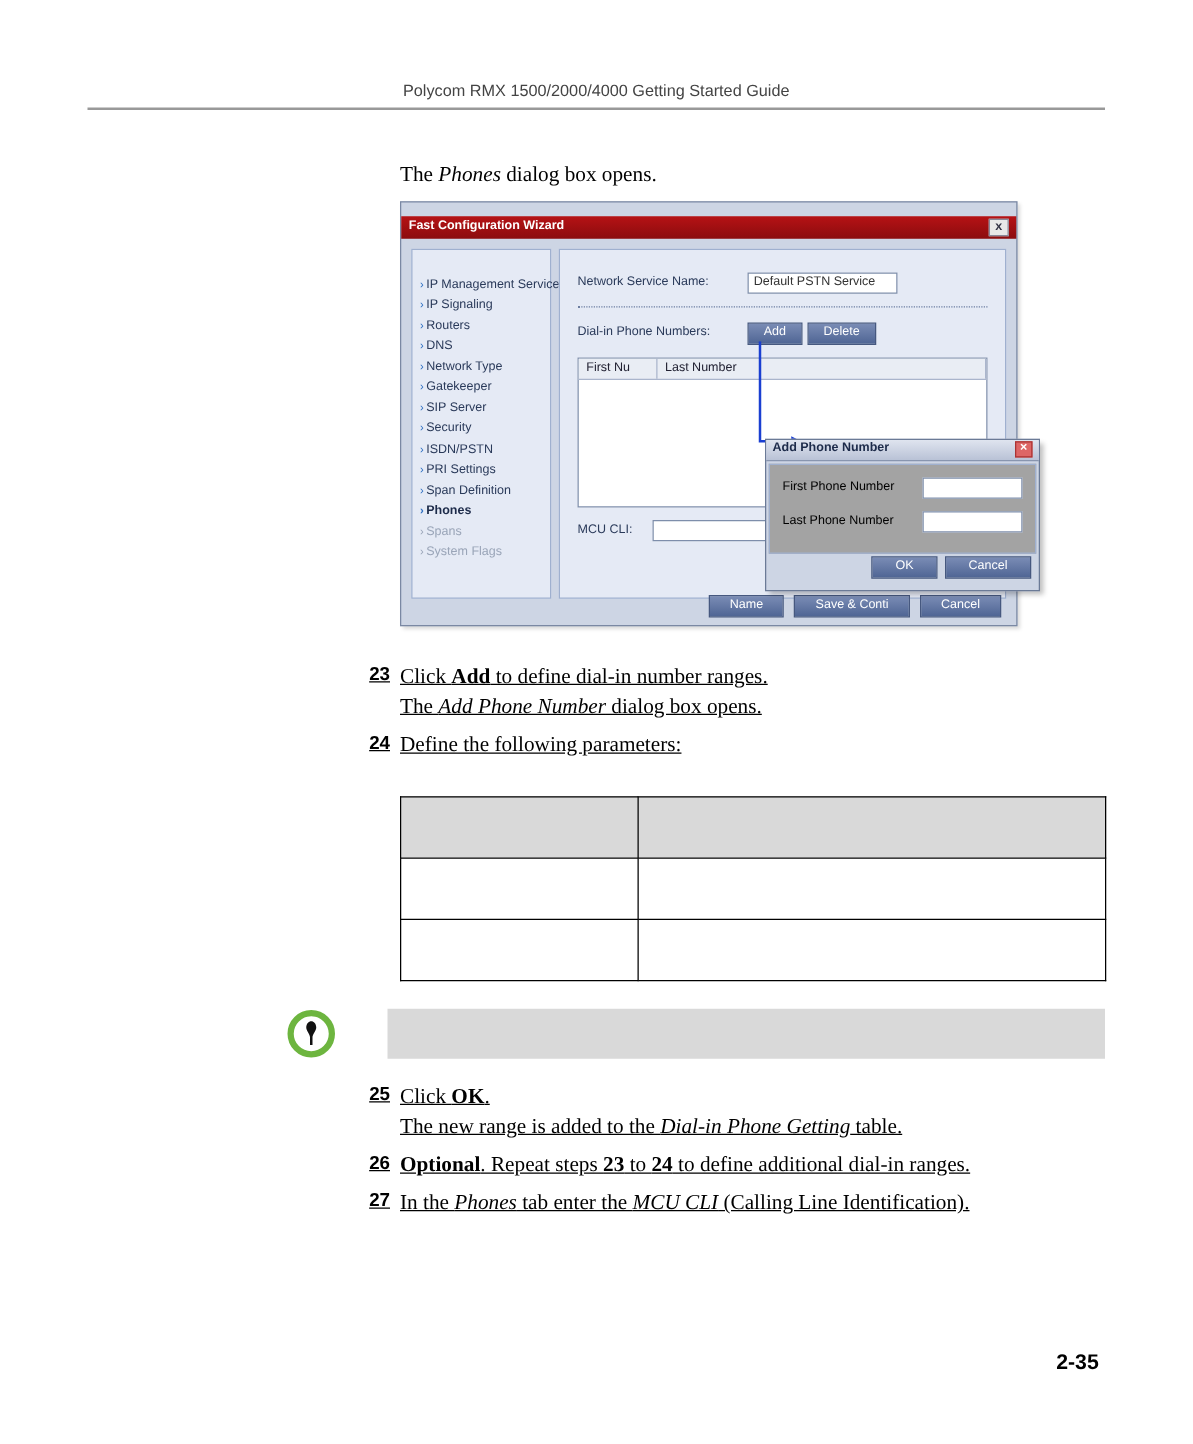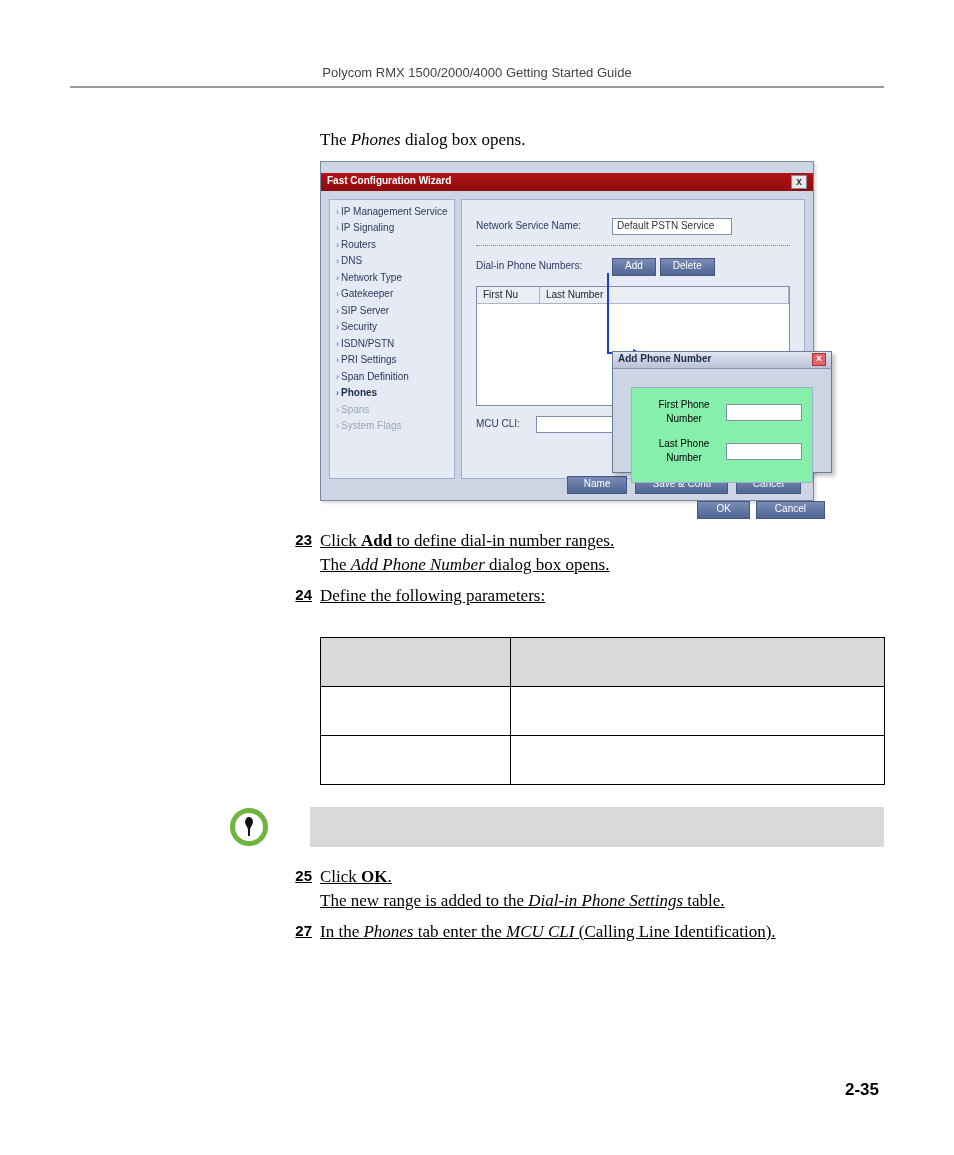"› IP Management Service" .side { padding: 4px 4px -> 20px 4px; width: 126px -> 112px }
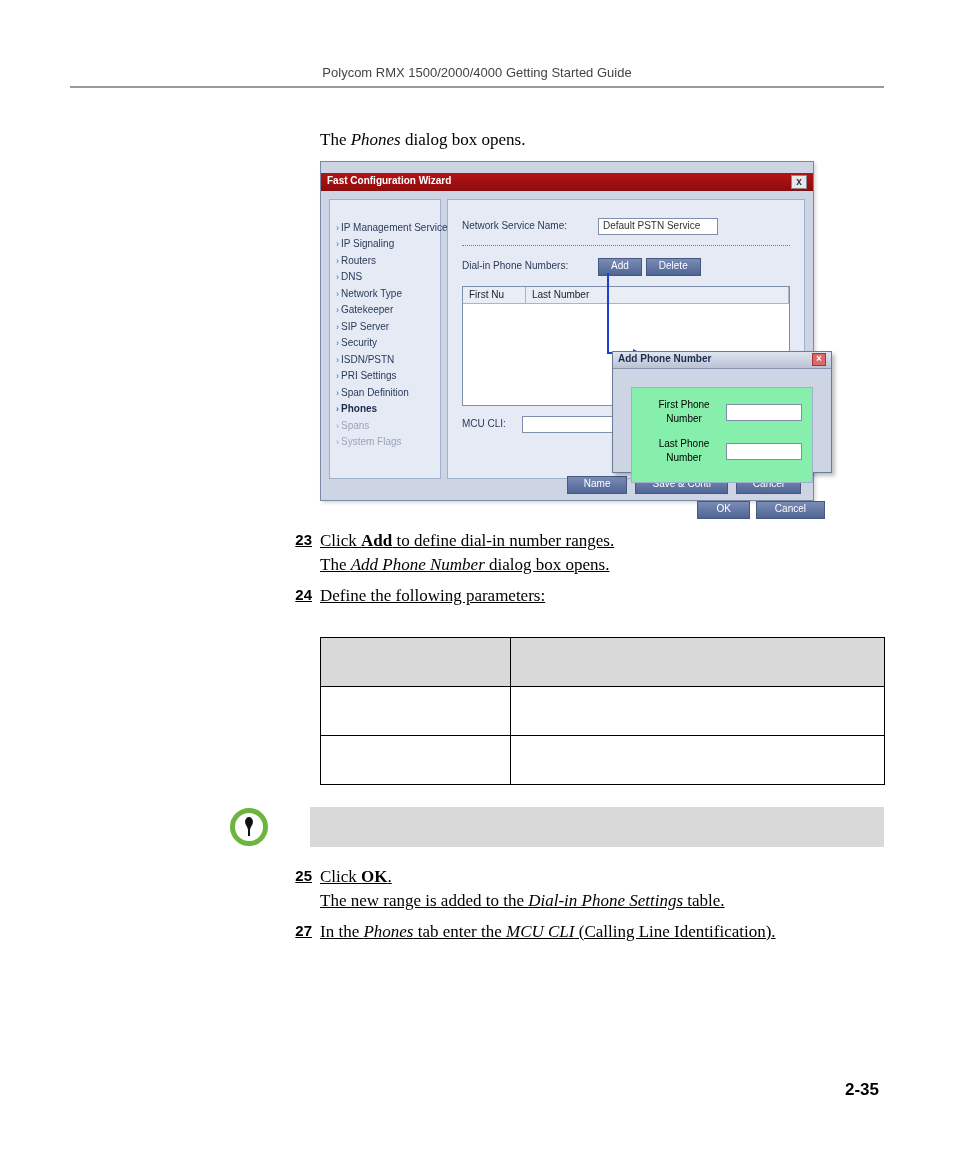"First Phone Number" .sub-body { background: #86efac -> #a3a3a3; margin: 18px -> 2px; text-align: center -> none }
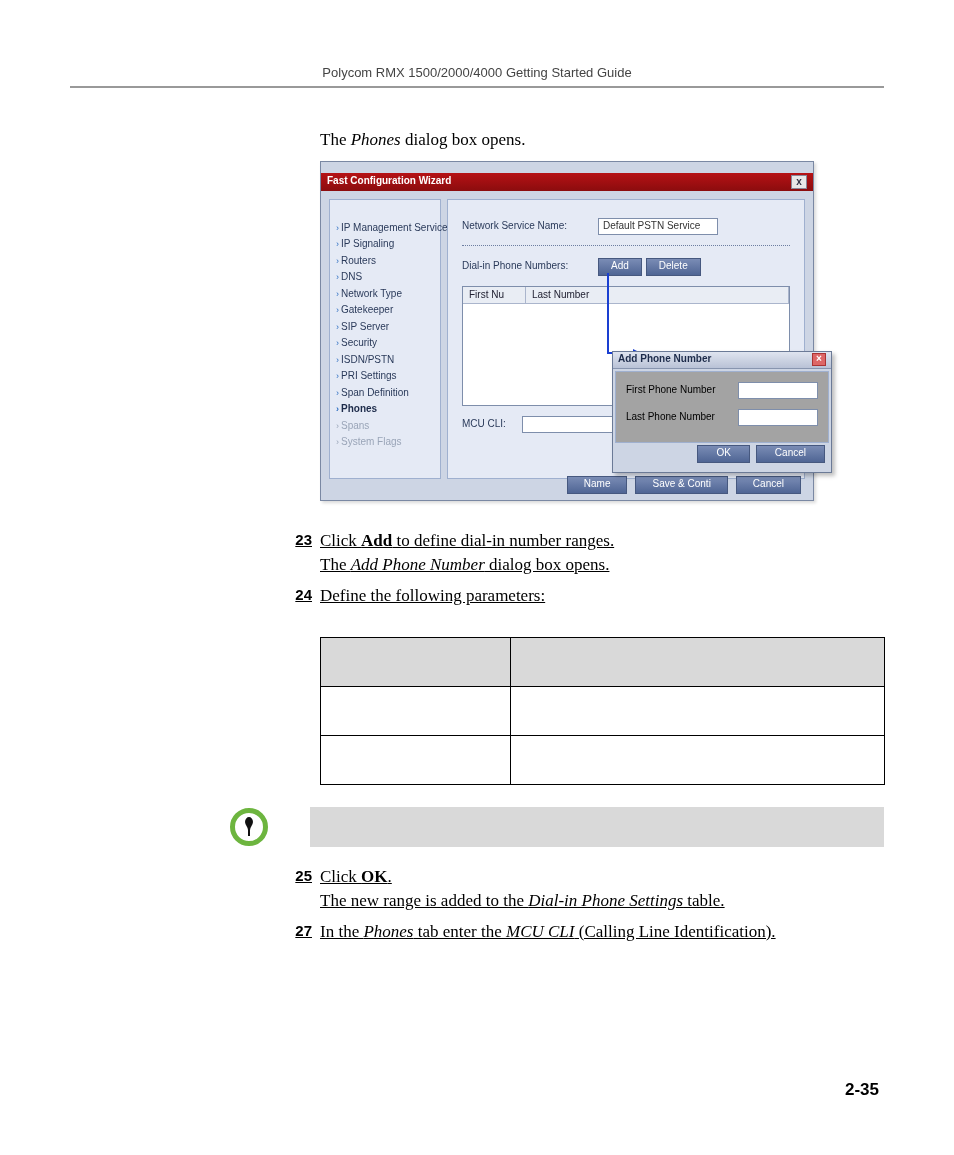"Dial-in Phone Settings" span.italic { text: Settings -> Getting }
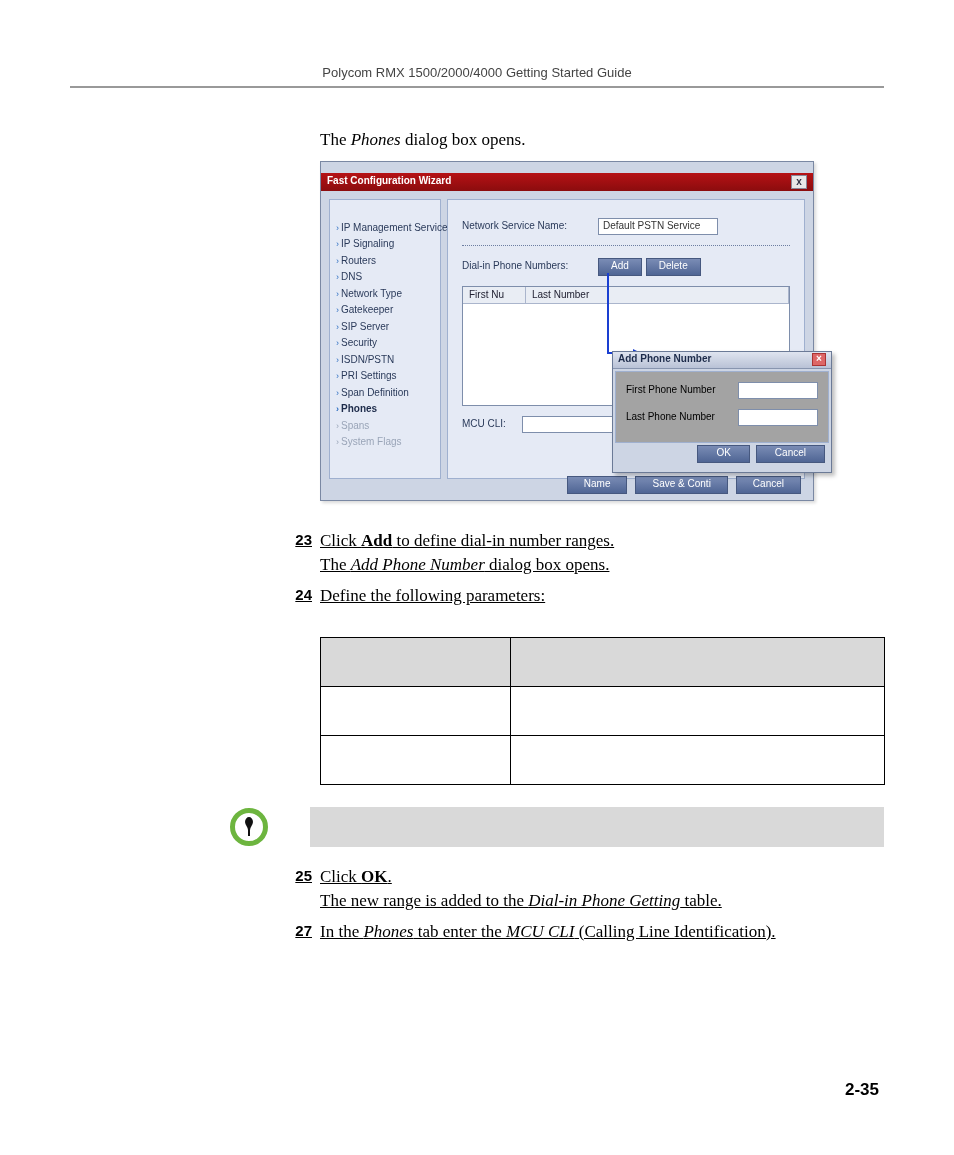"26" div.step { html: none -> <div> <div>26</div> <div> <span>Optional</span><span>. Repeat steps </span><span>23</span><span> to </span><span>24</span><span> to define additional dial-in ranges.</span> </div> </div> }
